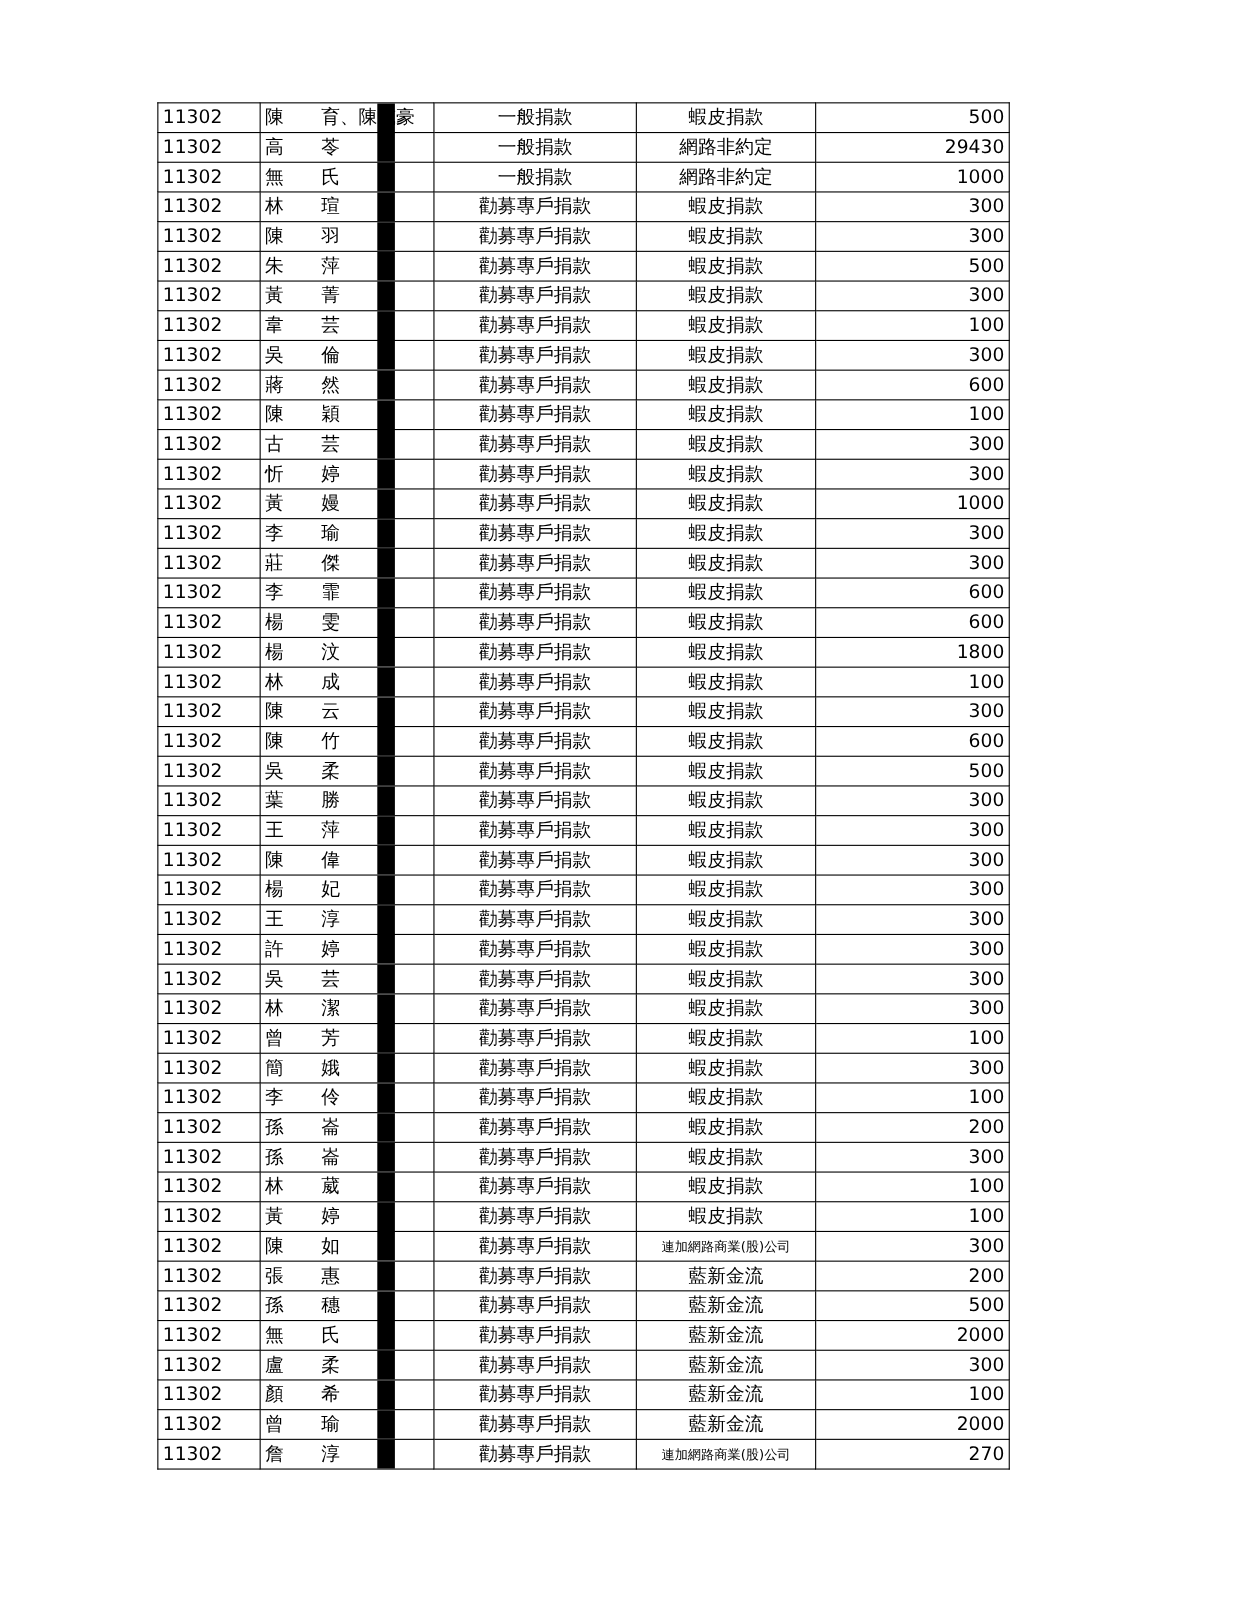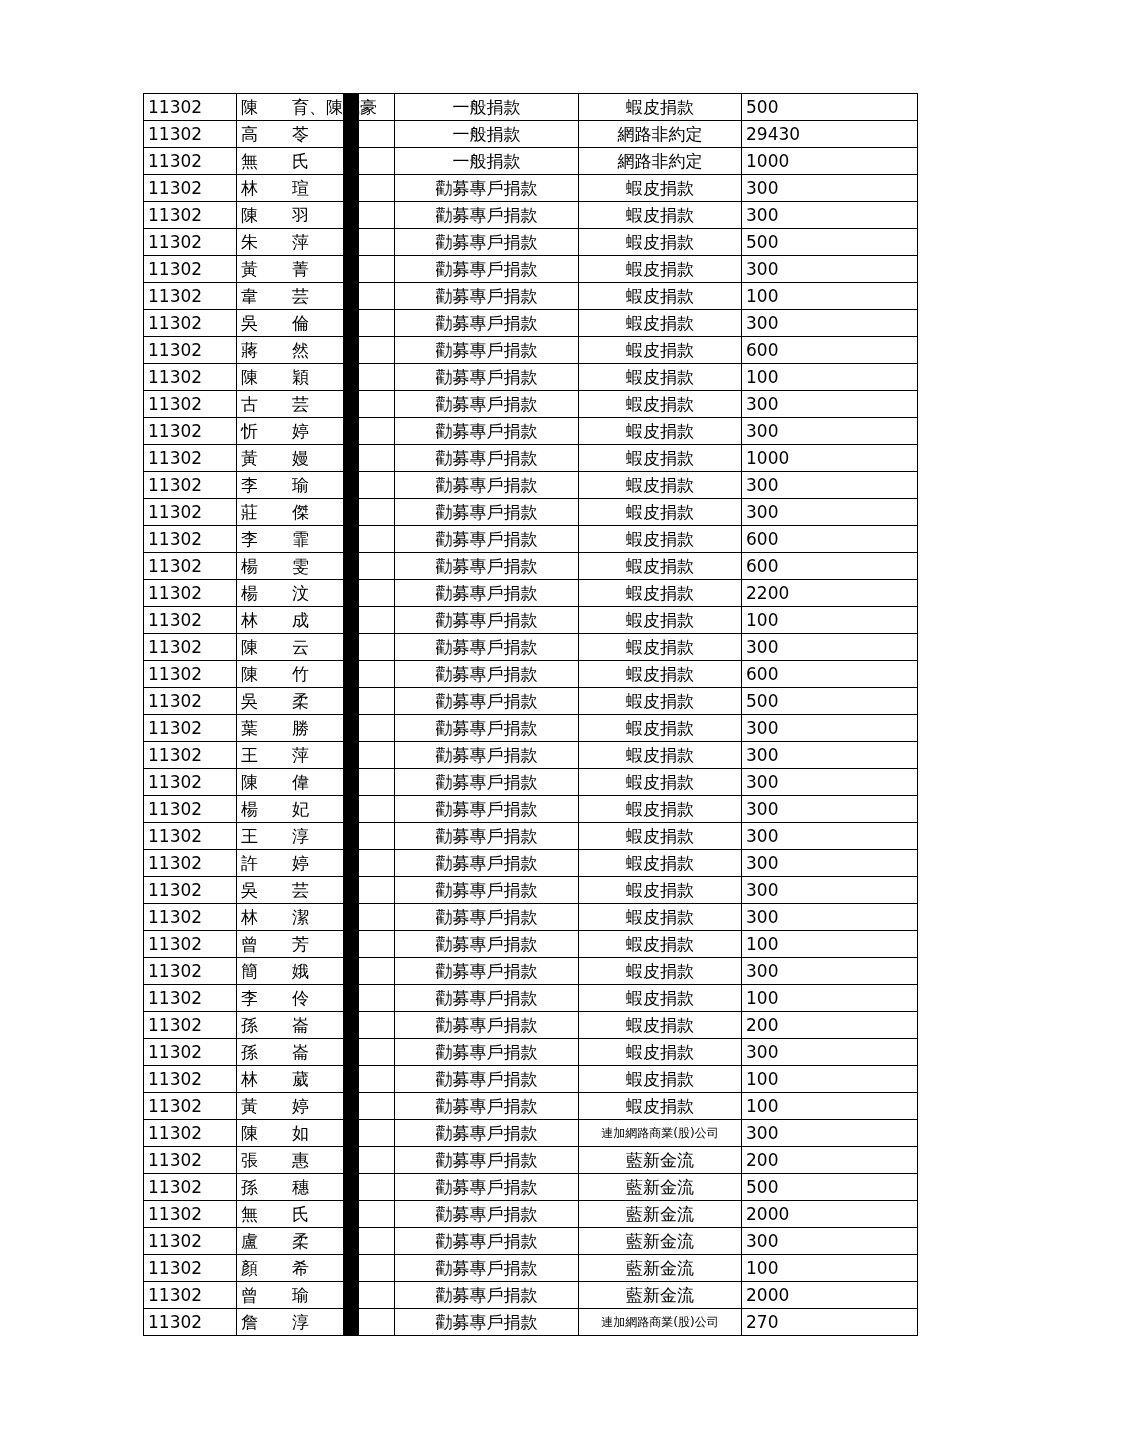"500" td.amount { text-align: left -> right }
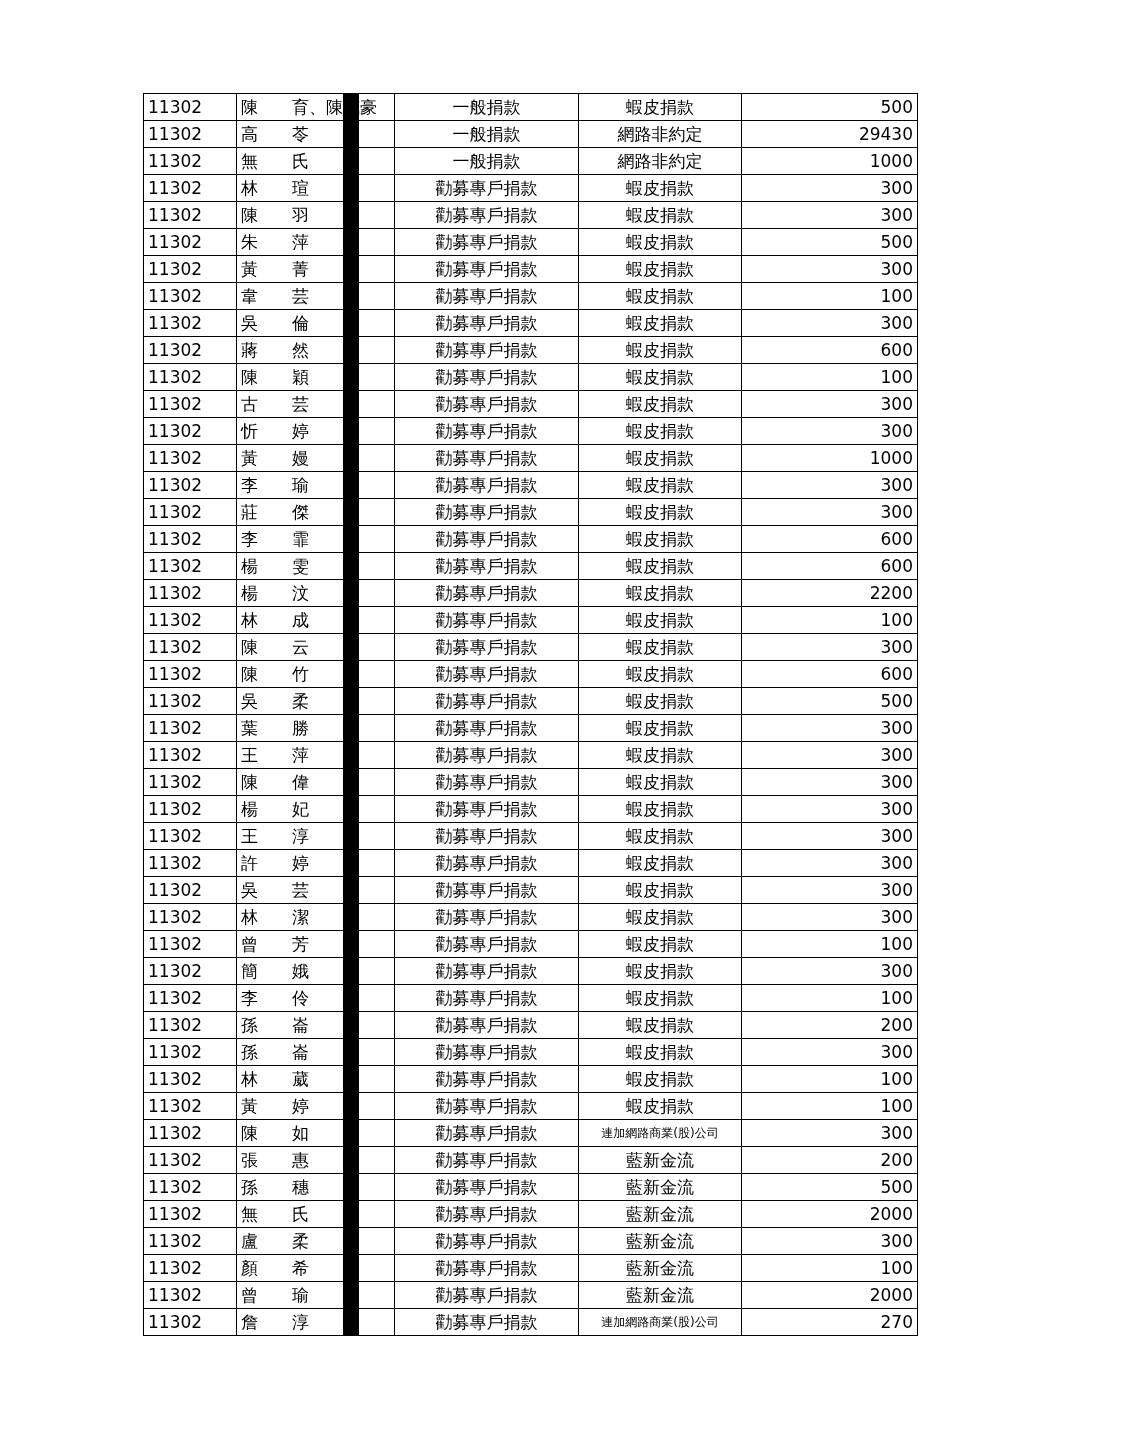"2200" td.amount { text: 2200 -> 1800 }
